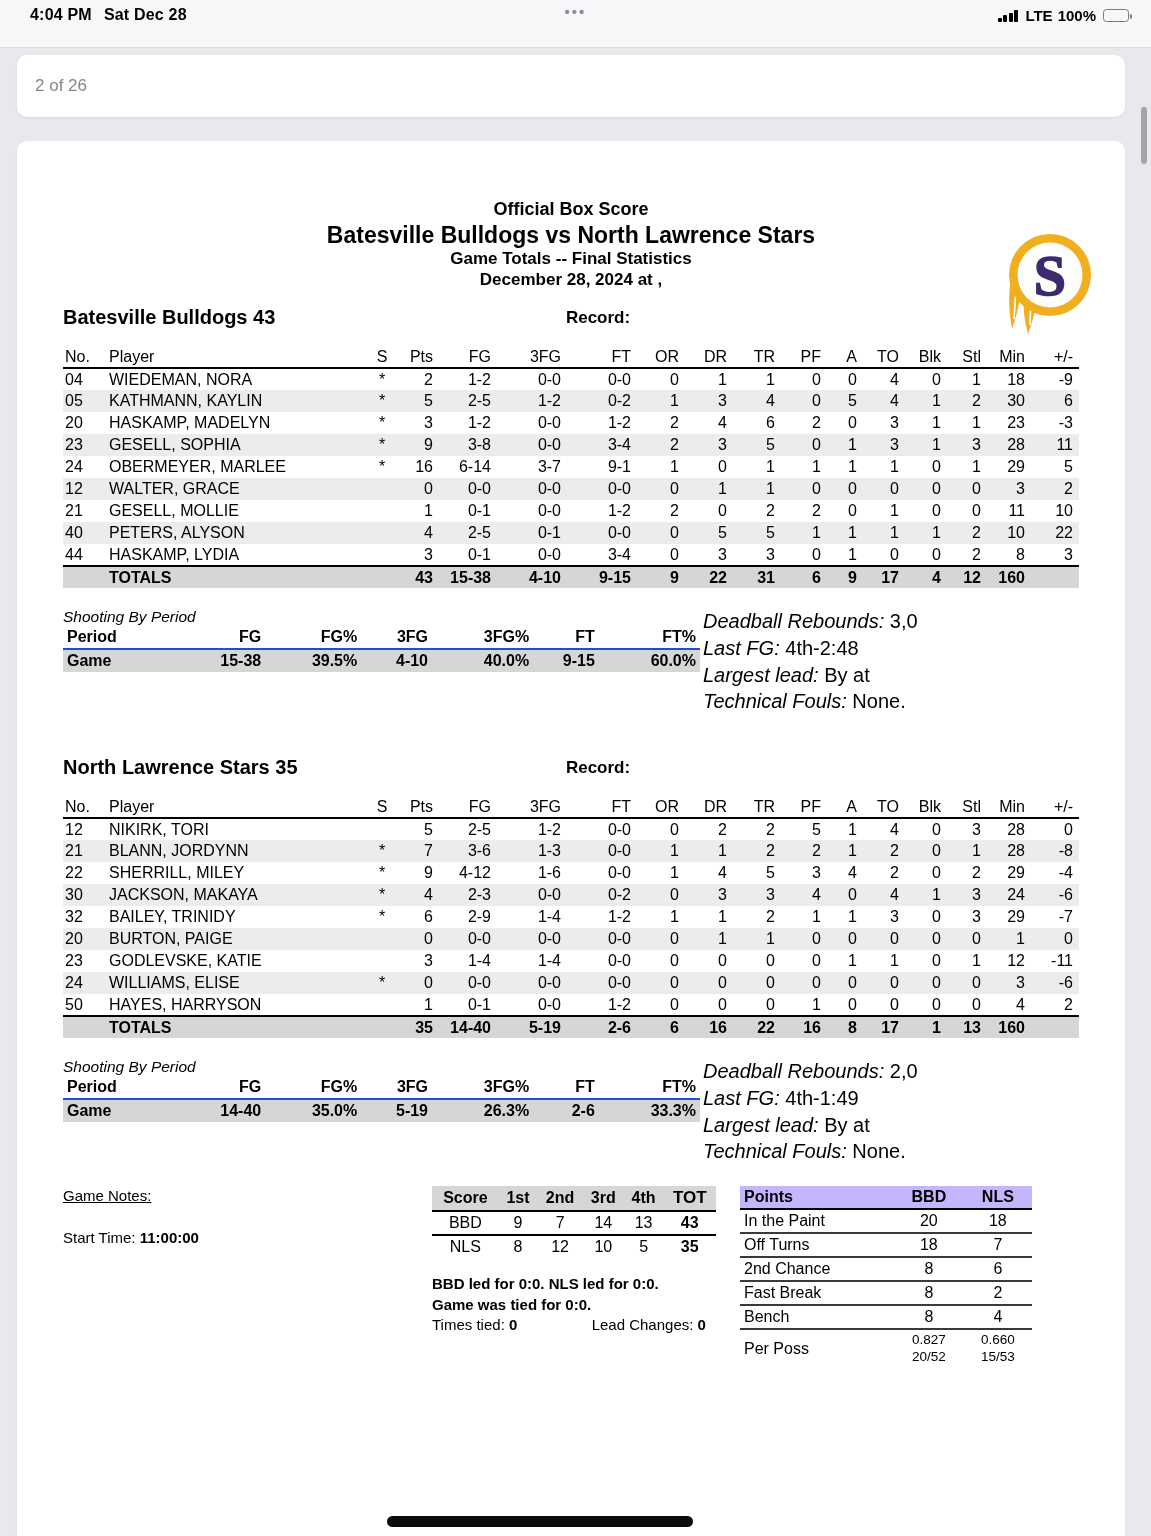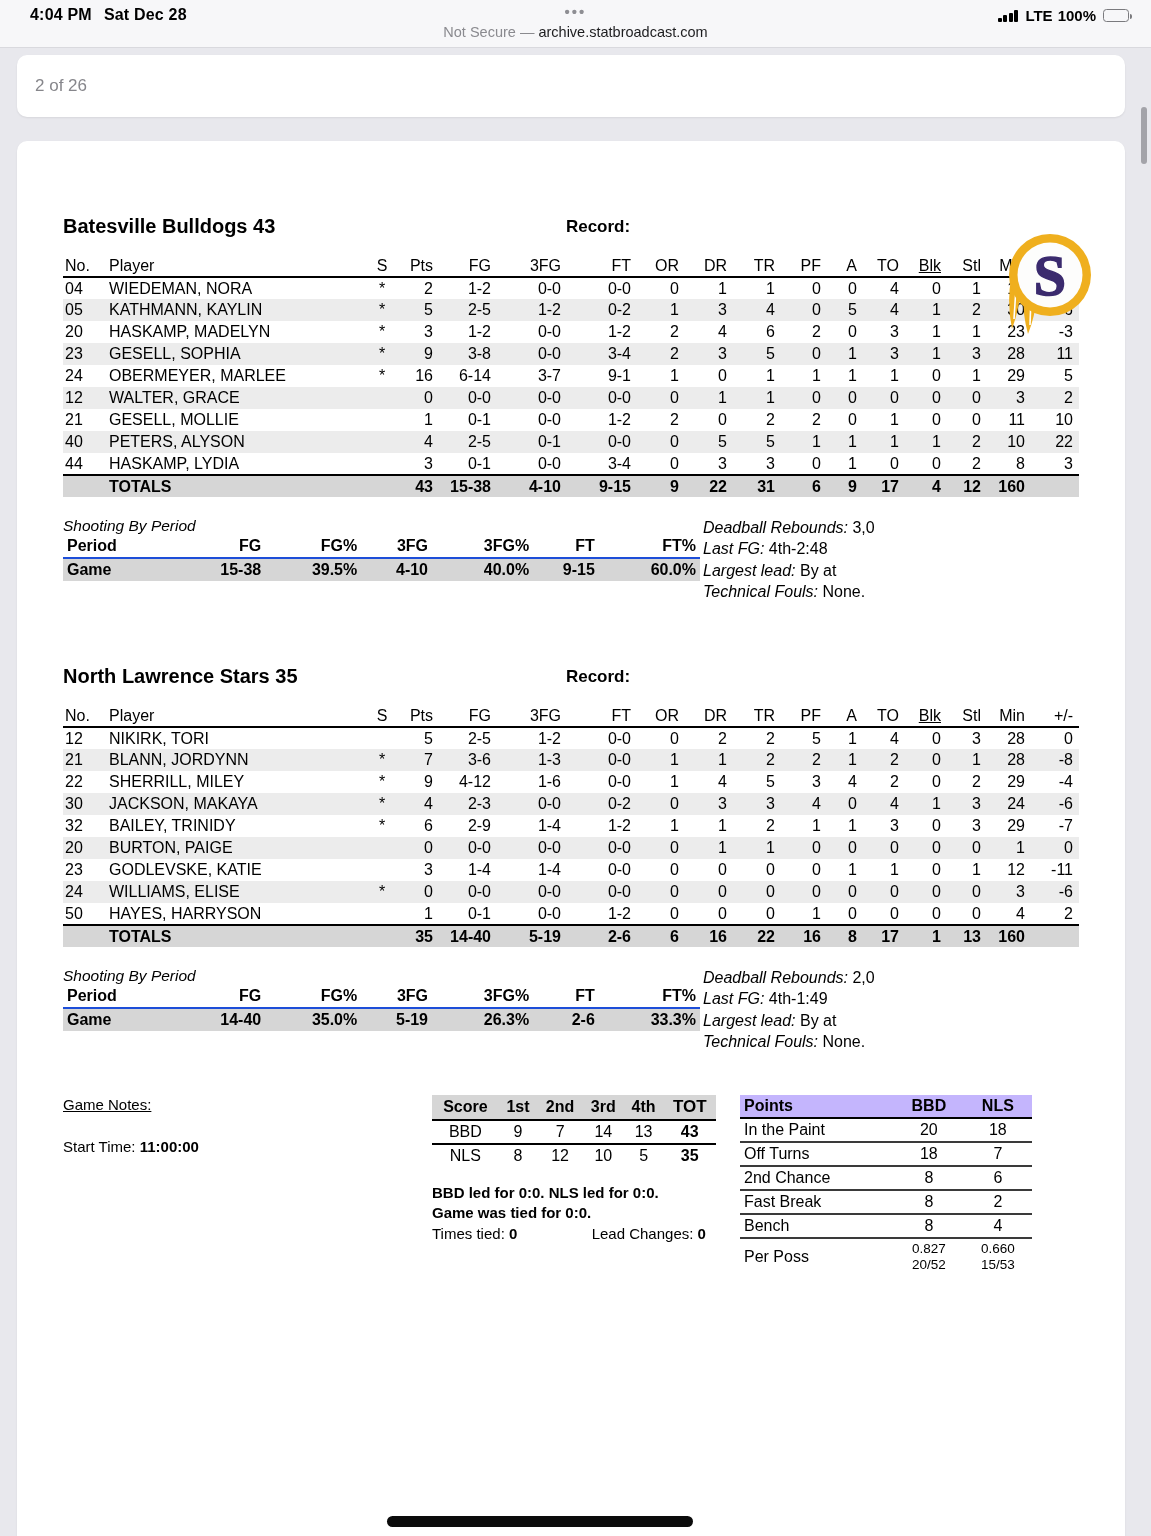"Not Secure — archive.statbroadcast.com" div.url-line { html: <div> <span>Not Secure — </span><span>archive.statbroadcast.com</span> </div> -> none }
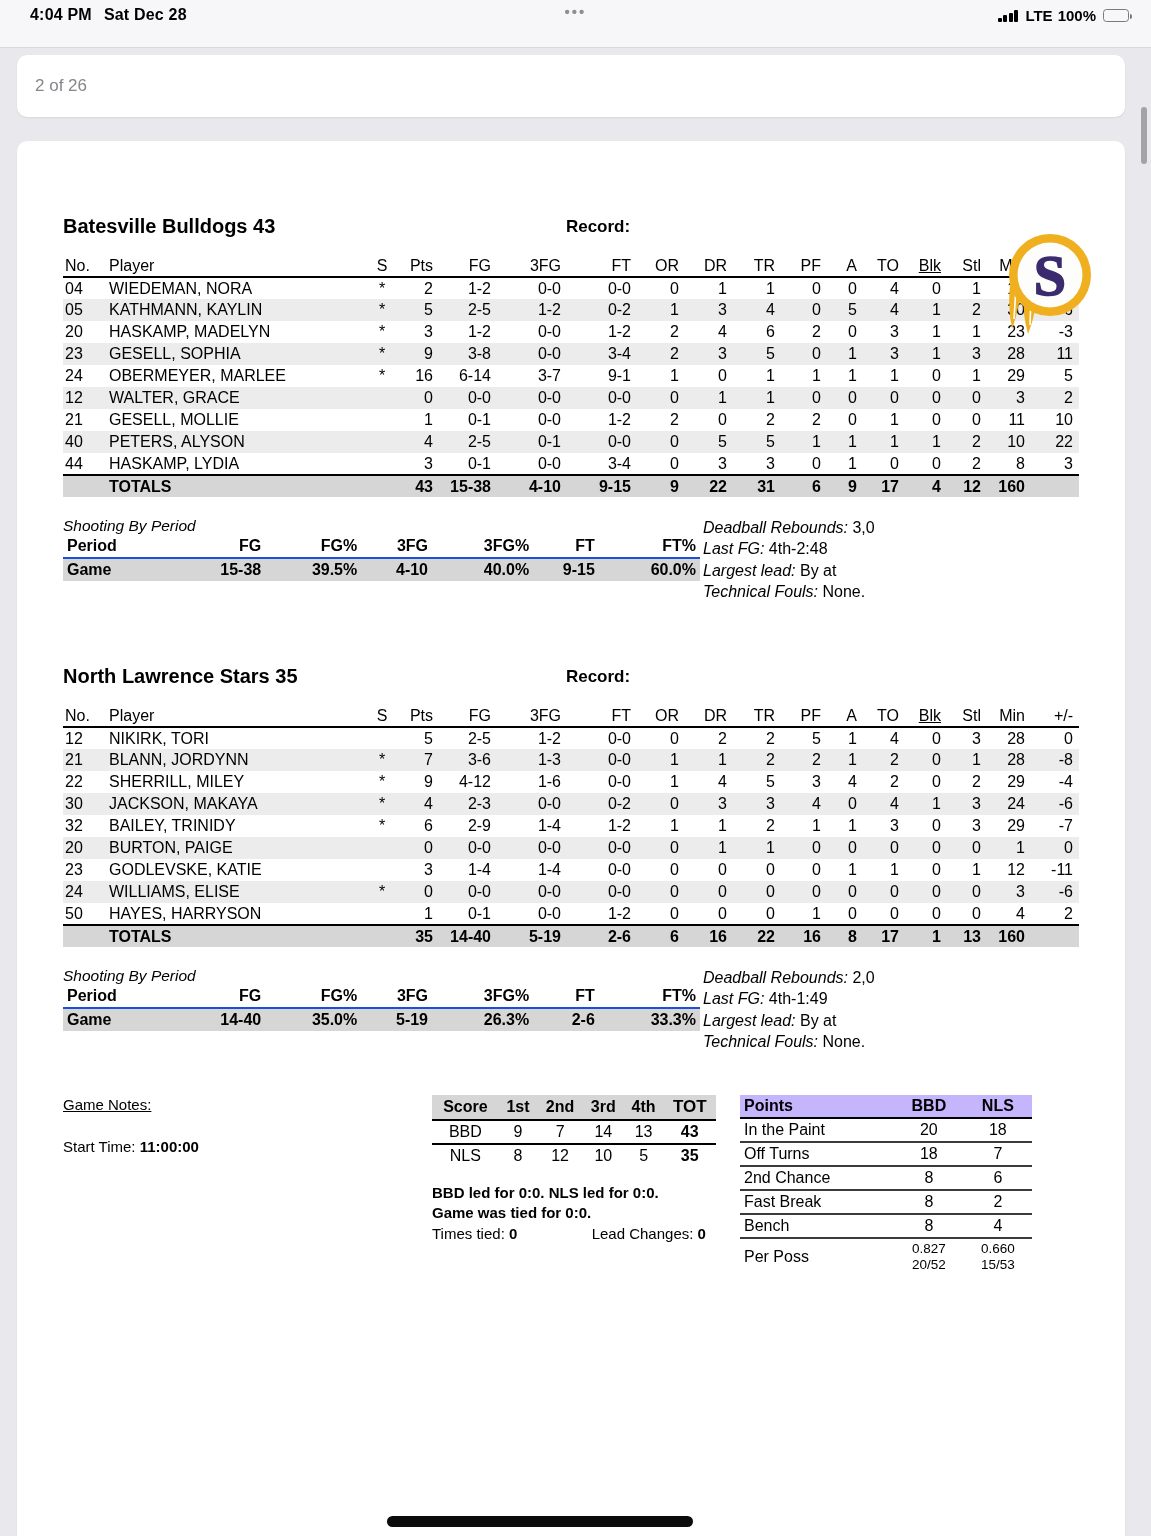"Official Box Score" div.doc-head { html: none -> <div> <div>Official Box Score</div> <div>Batesville Bulldogs vs North Lawrence Stars</div> <div>Game Totals -- Final Statistics</div> <div>December 28, 2024 at ,</div> </div> }
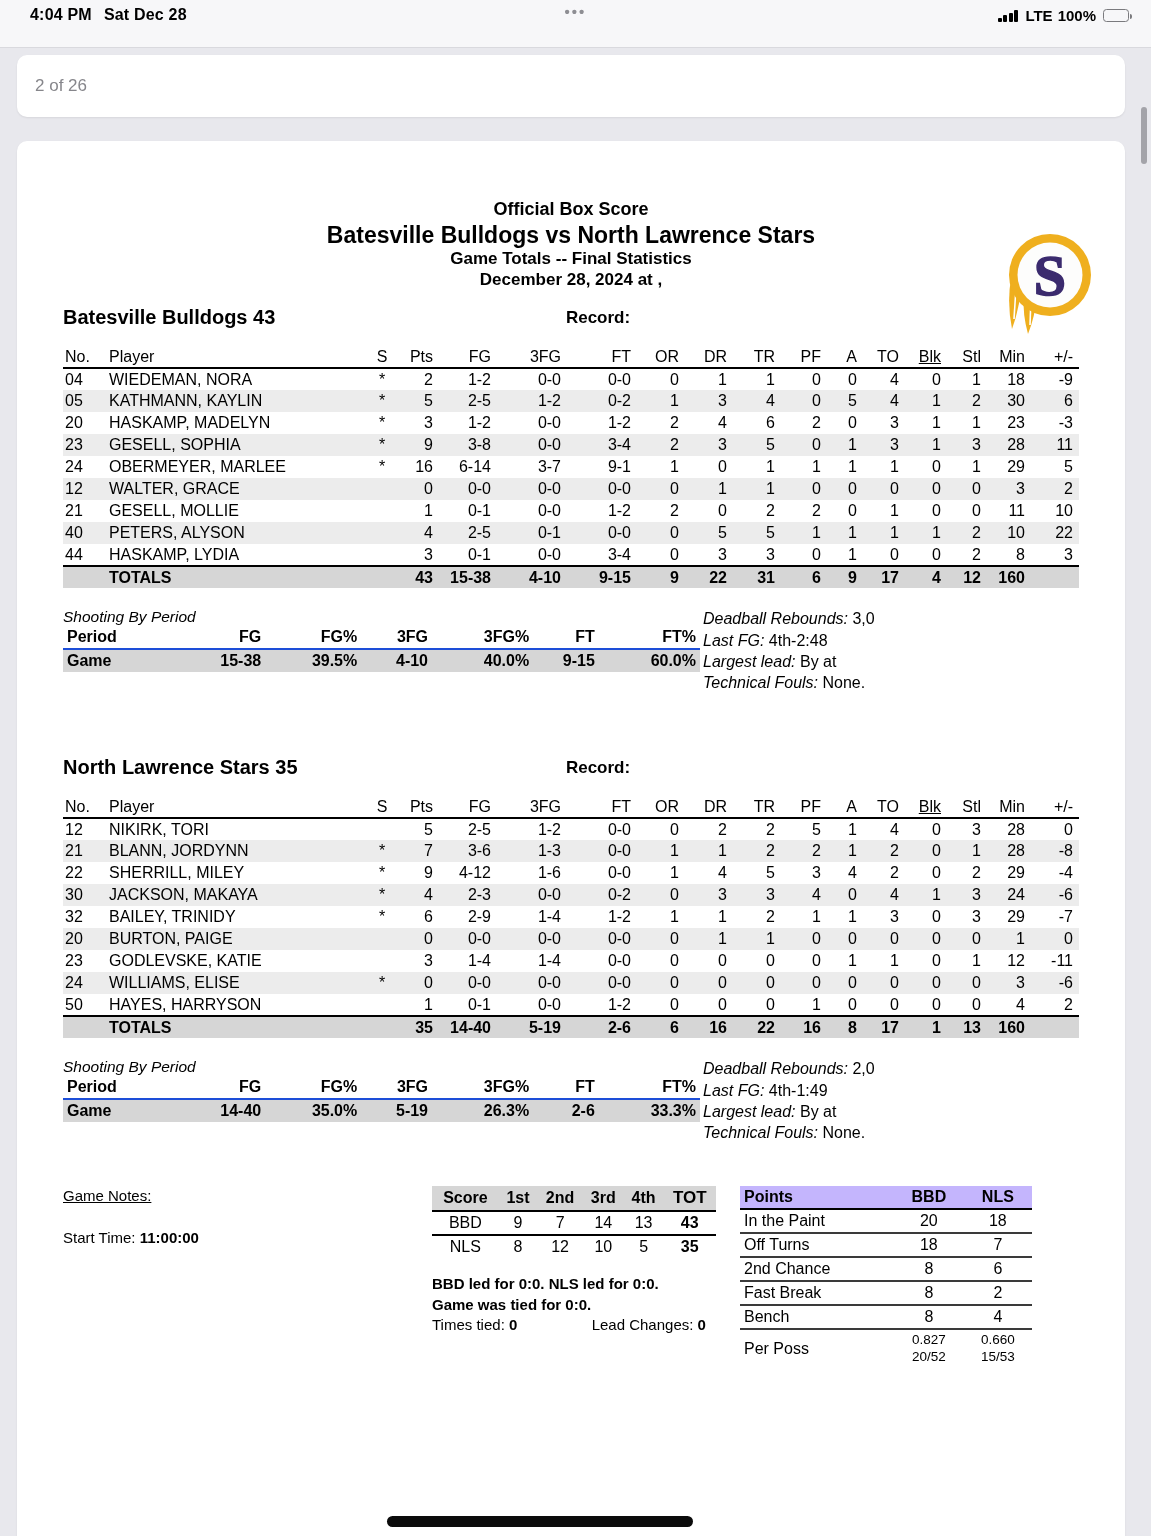"Blk" .boxscore th:nth-child(14) { text-decoration: underline -> none }
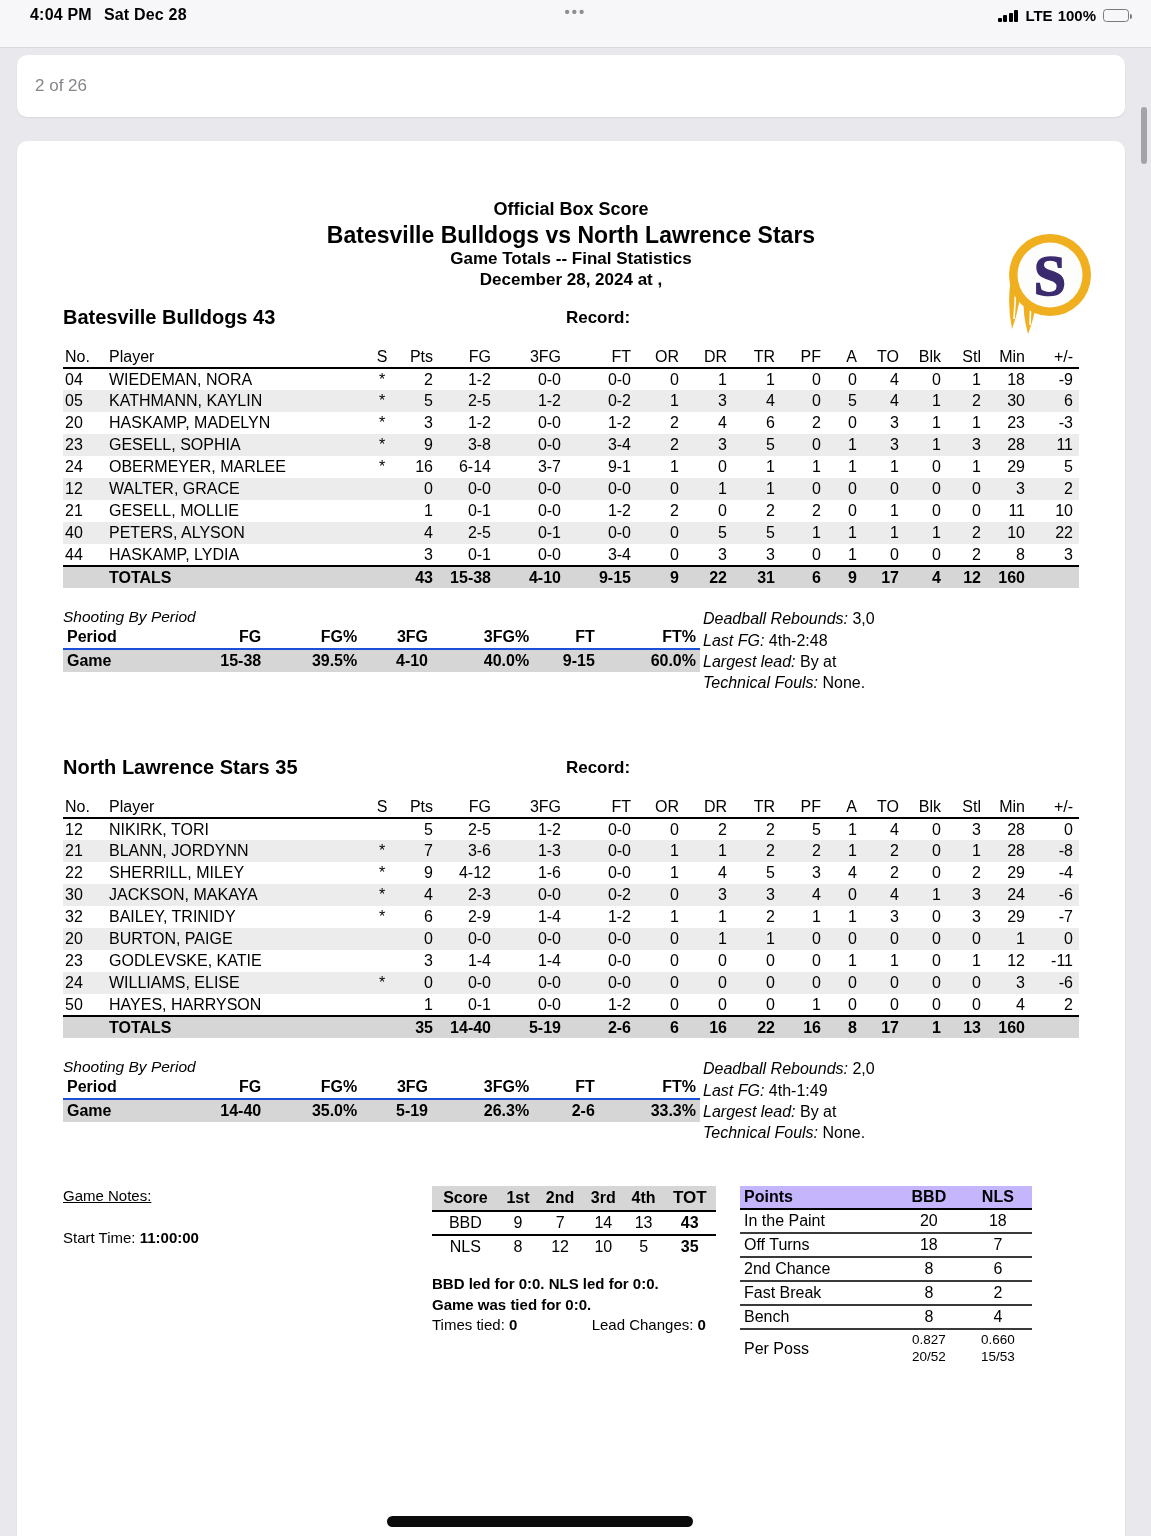"Deadball Rebounds: 3,0" .team-notes { font-size: 16px -> 20px }
